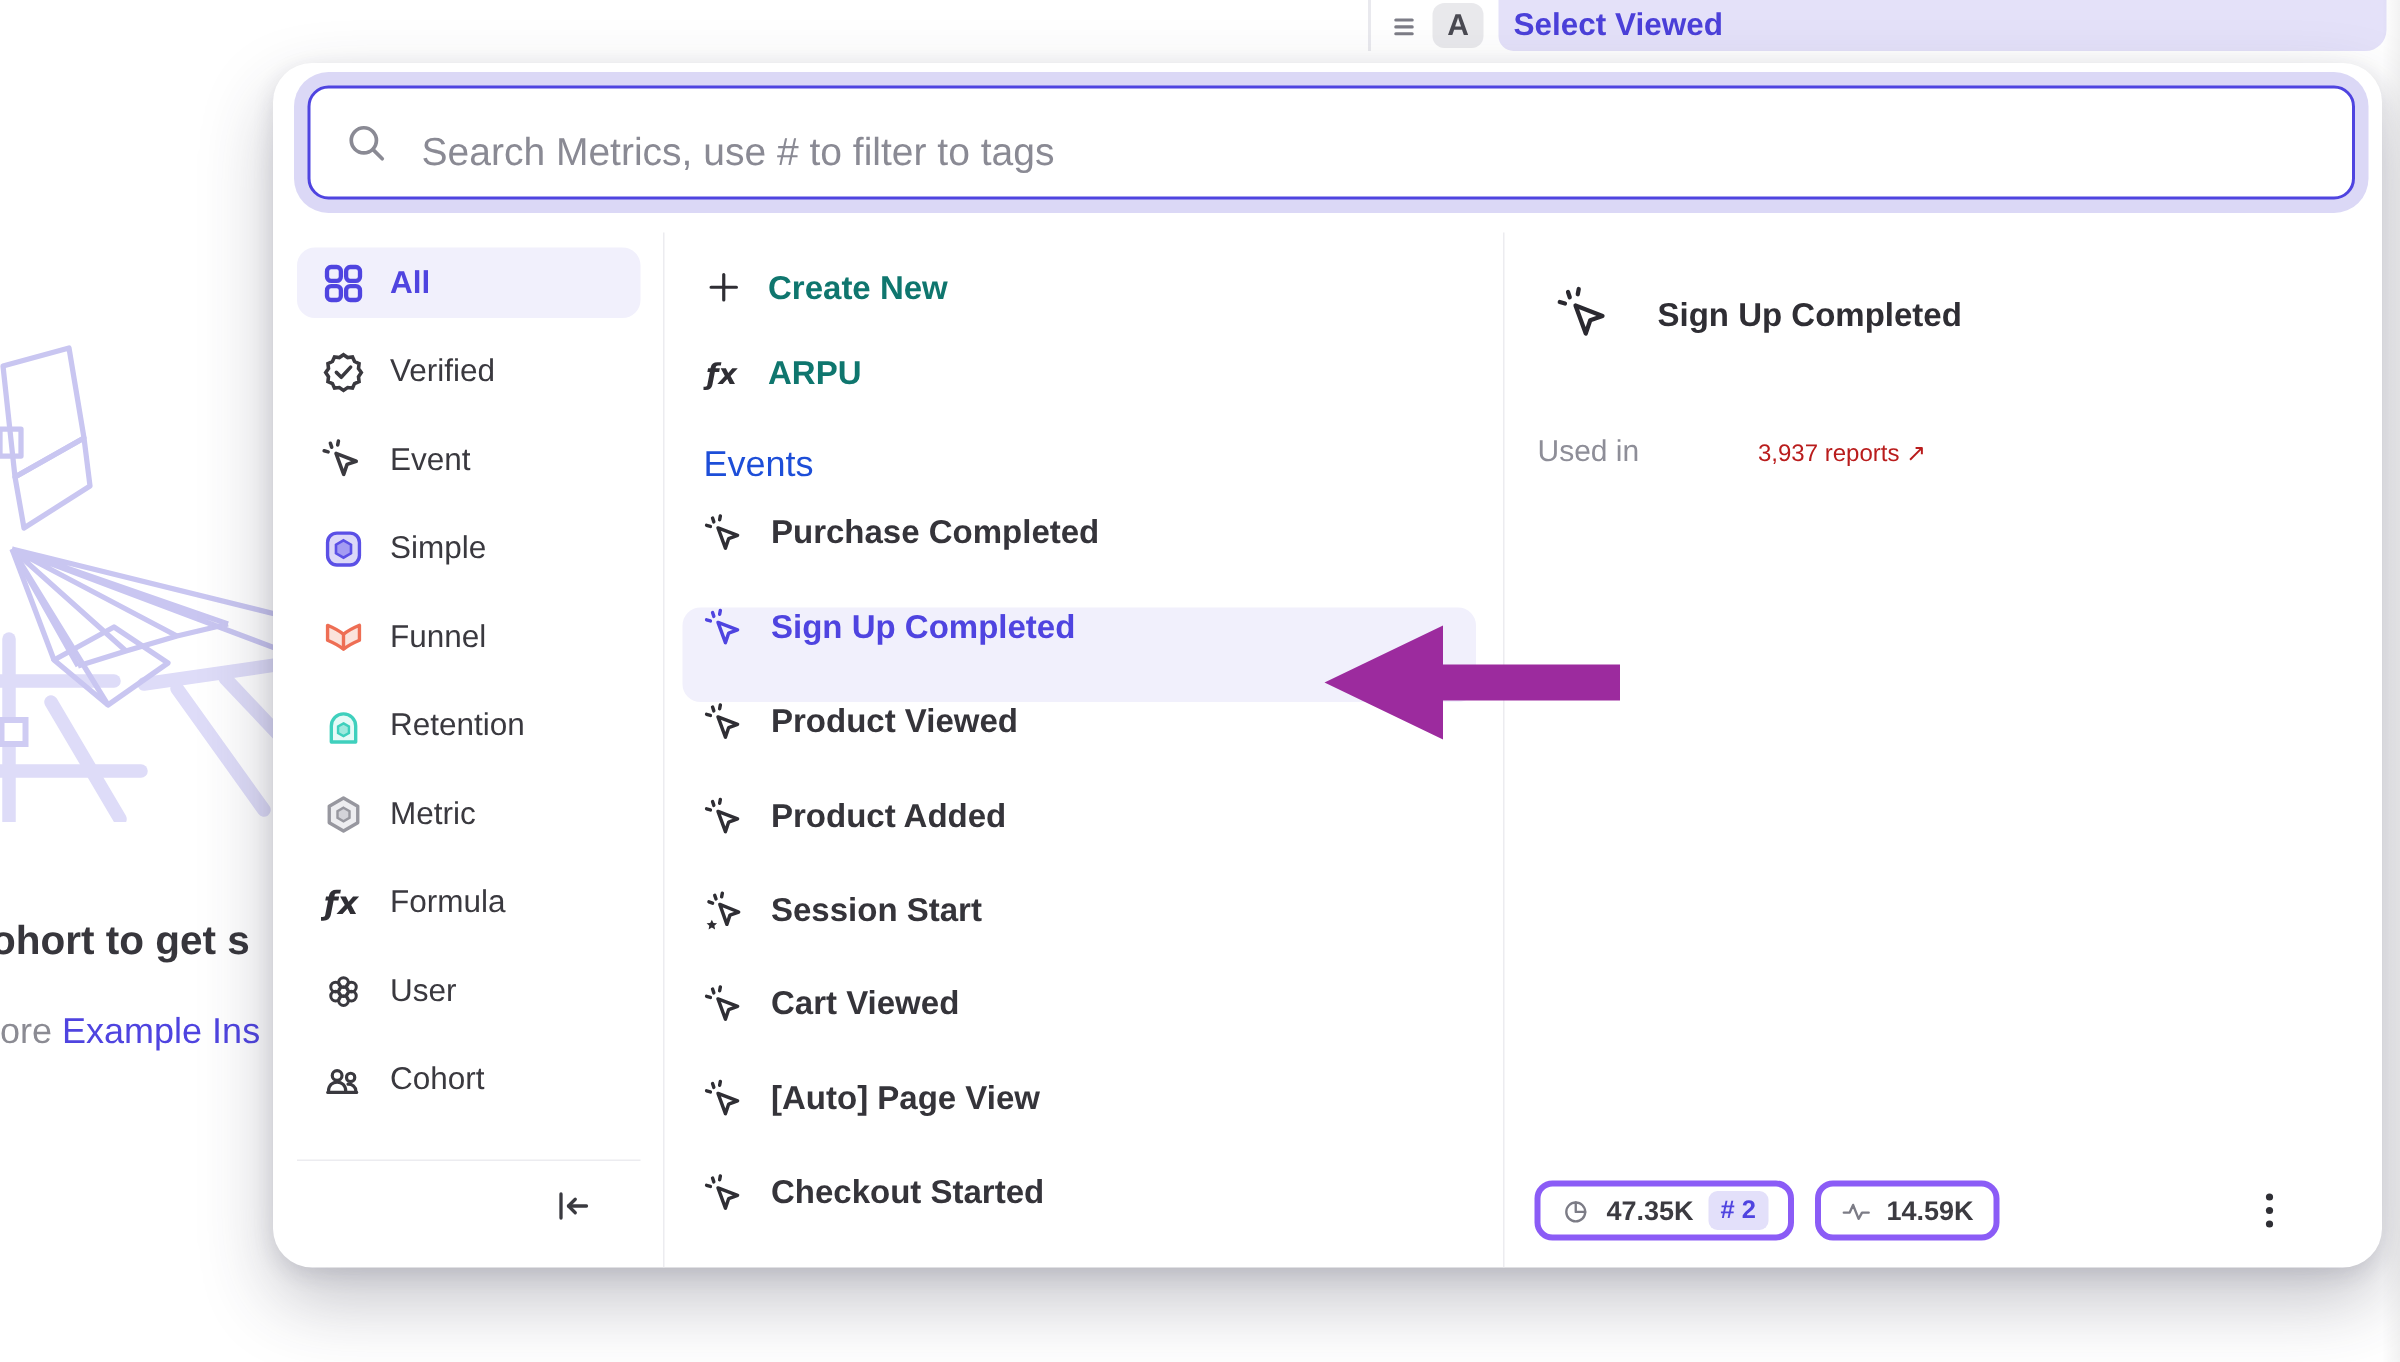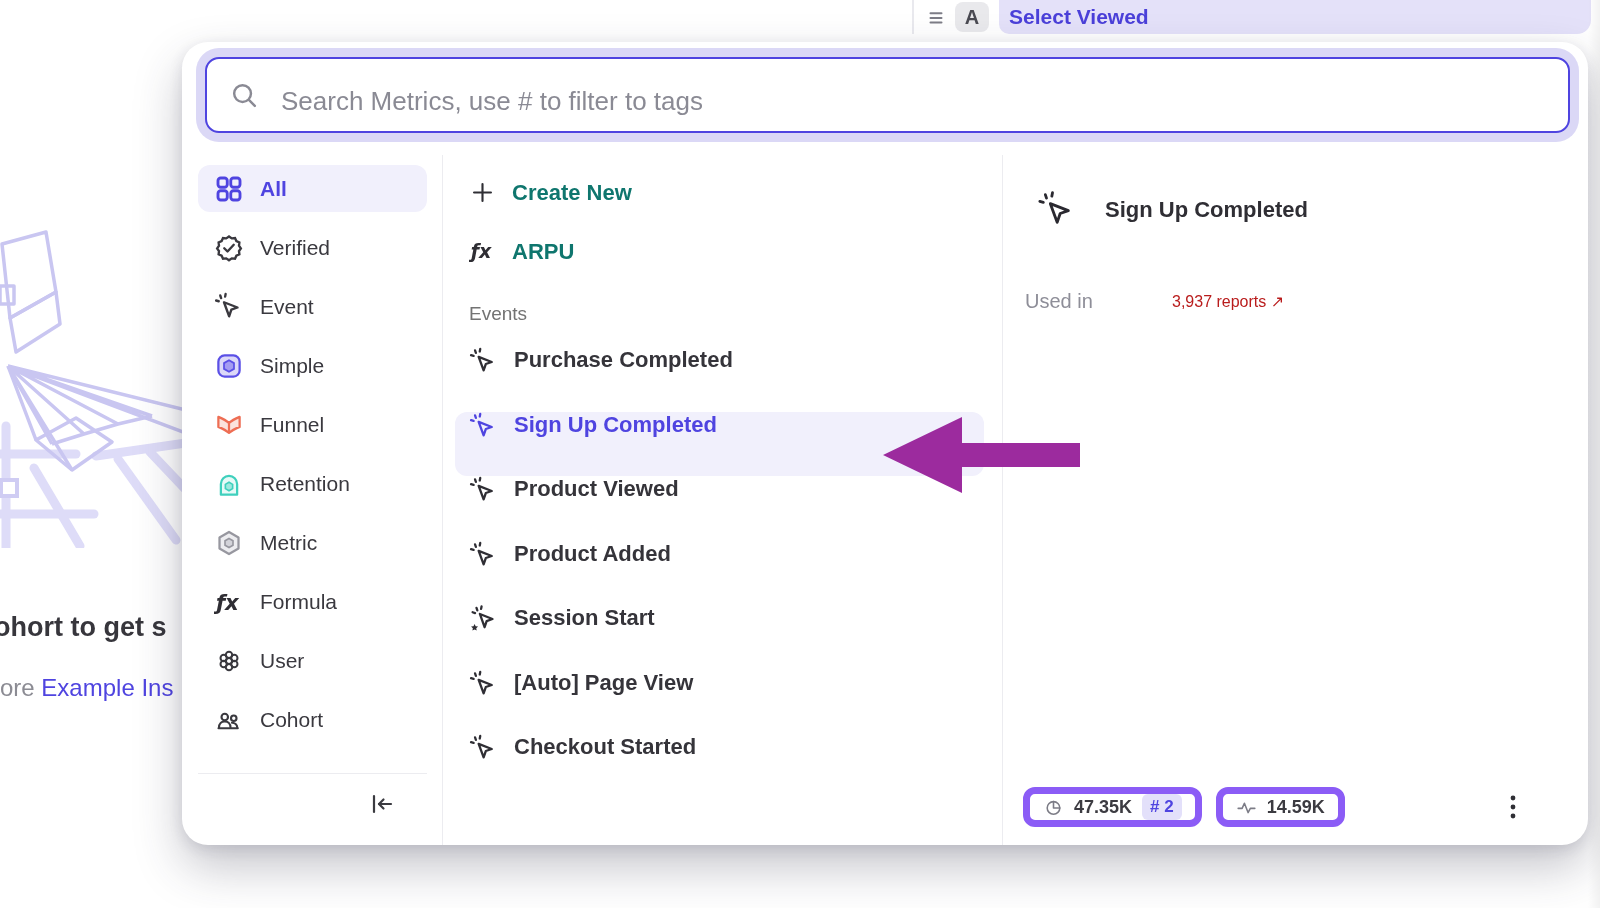"Events" .sec-label { color: #737373 -> #1d4ed8; font-size: 19px -> 24px }
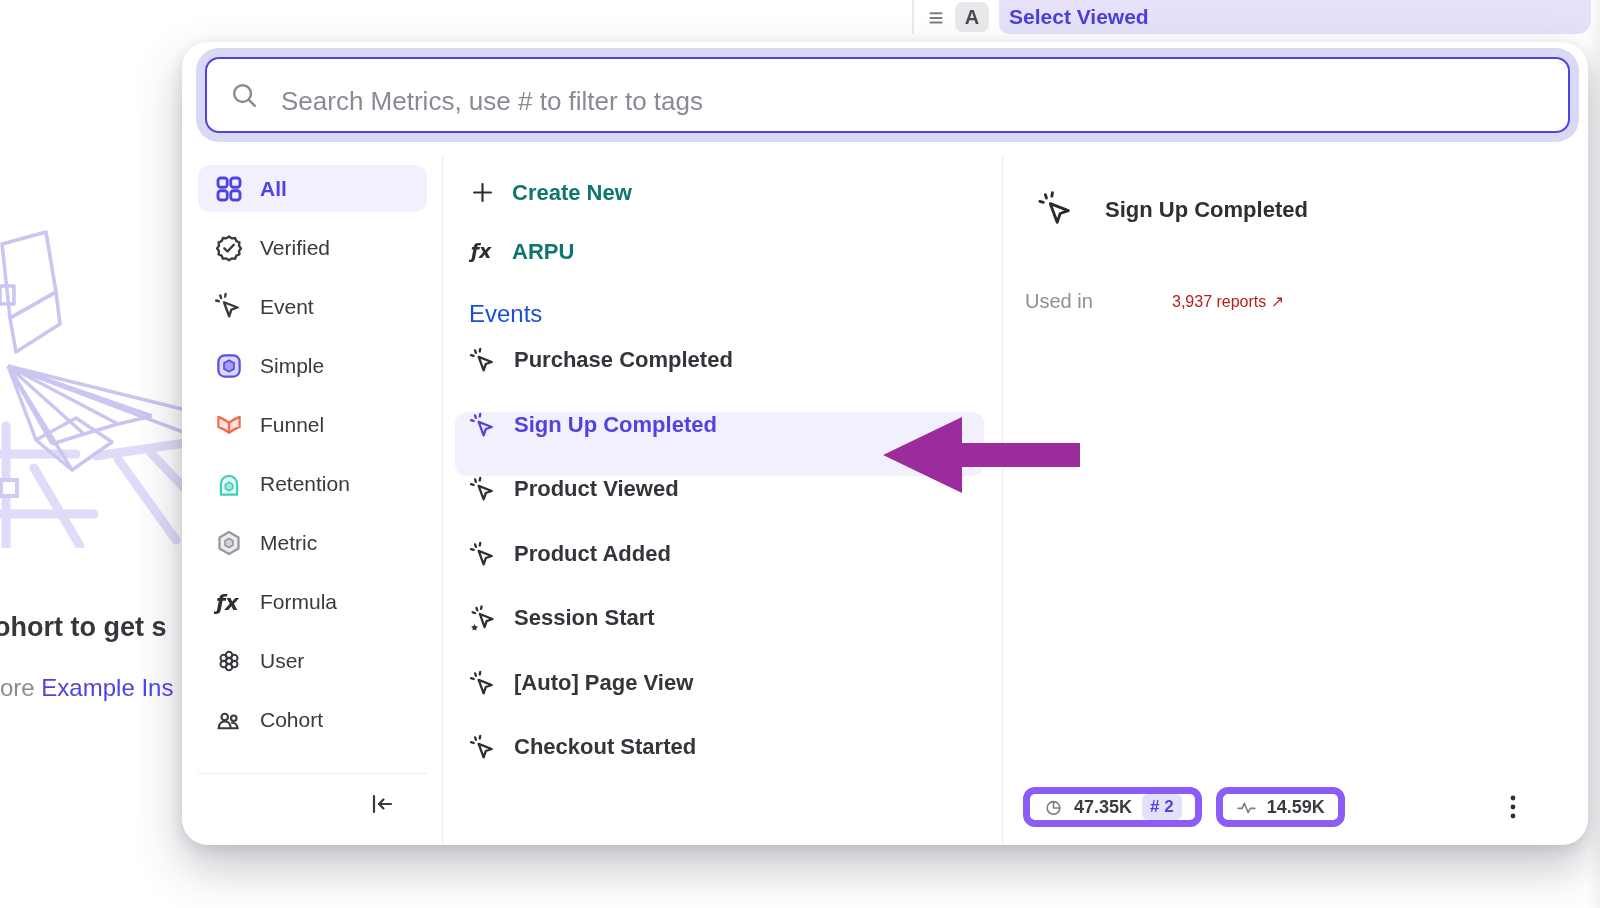"Cart Viewed" div.ev-row { html: none -> <div> <span> <svg> <path></path> <path></path> </svg> </span> <span>Cart Viewed</span> </div> }
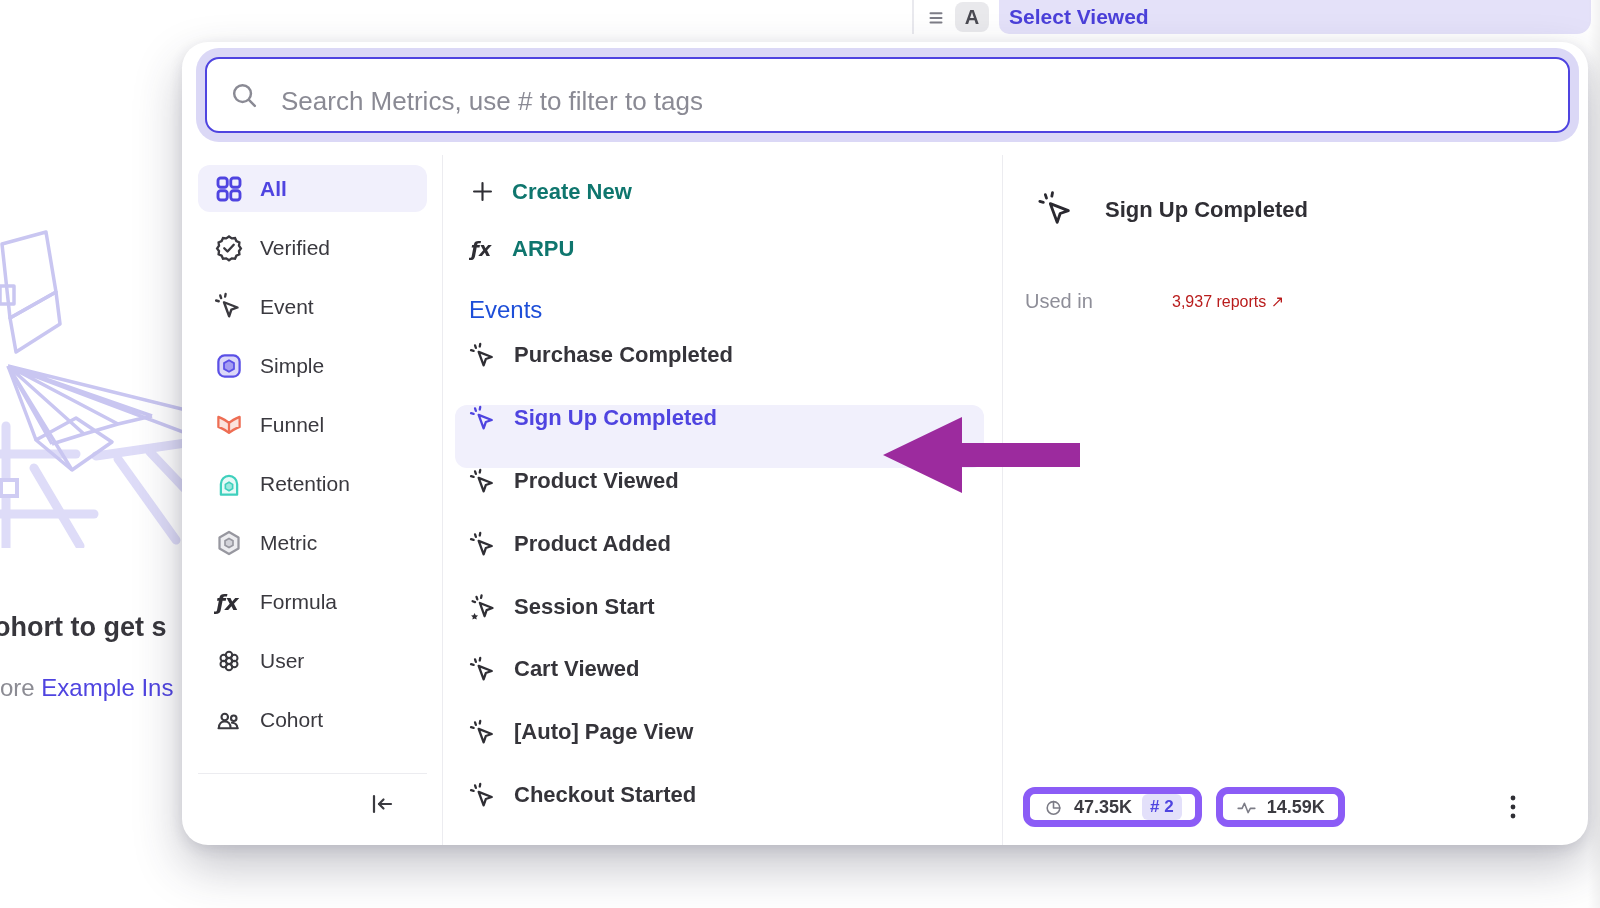"47.35K" .pill { border: 7px solid #8b5cf6 -> 4px solid #8b5cf6 }
